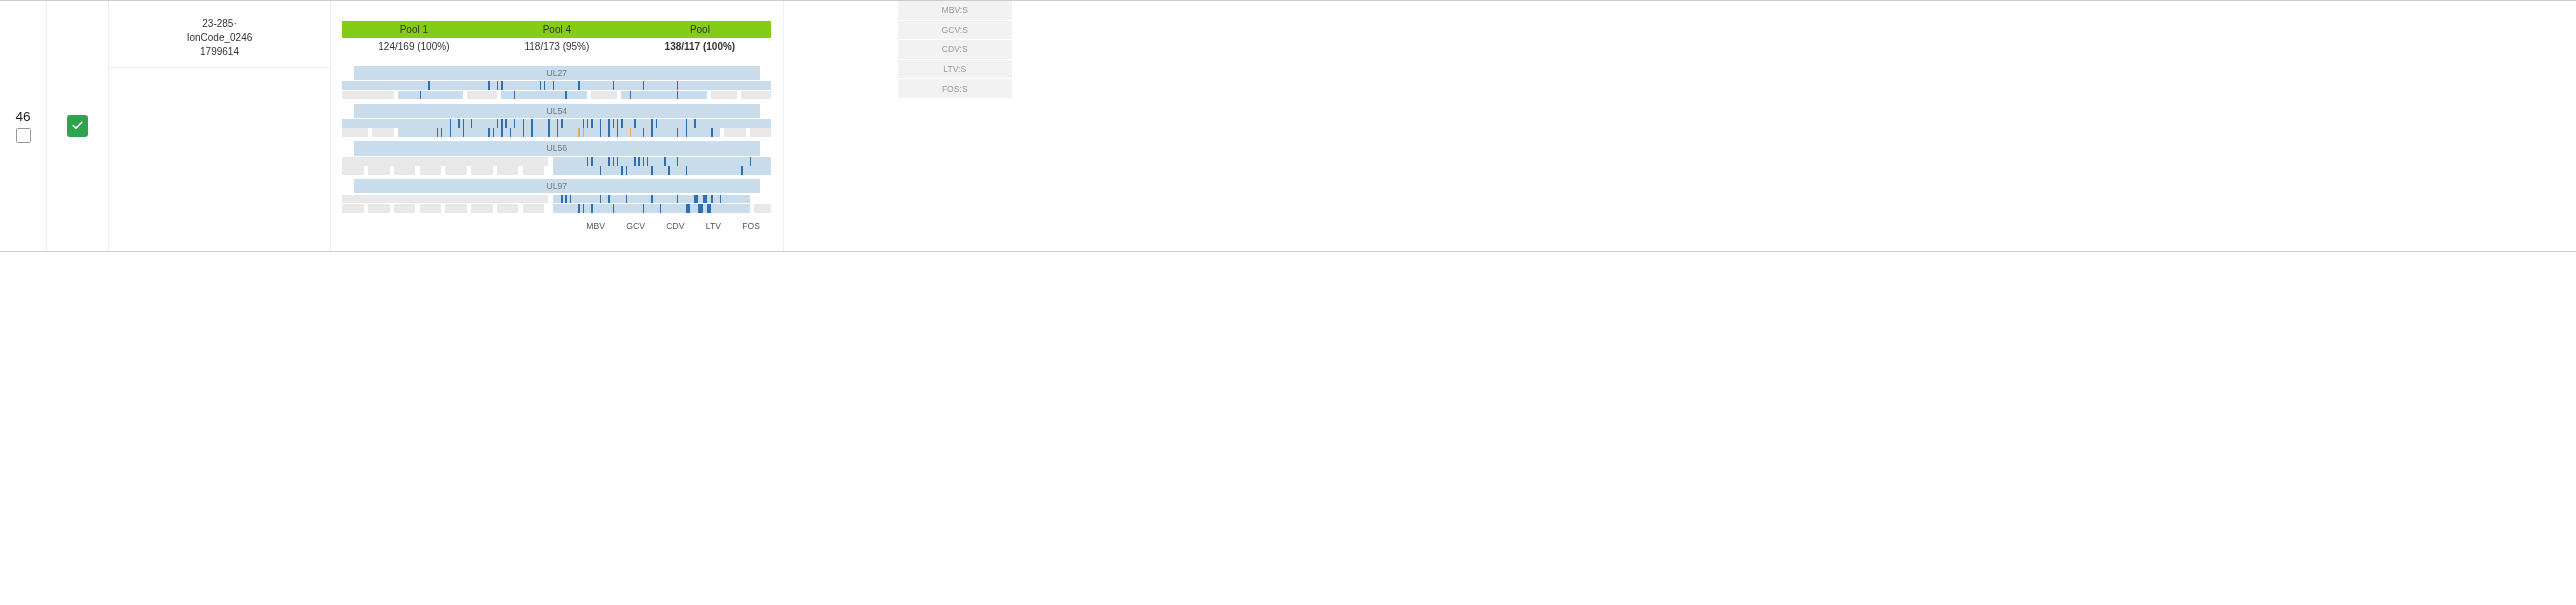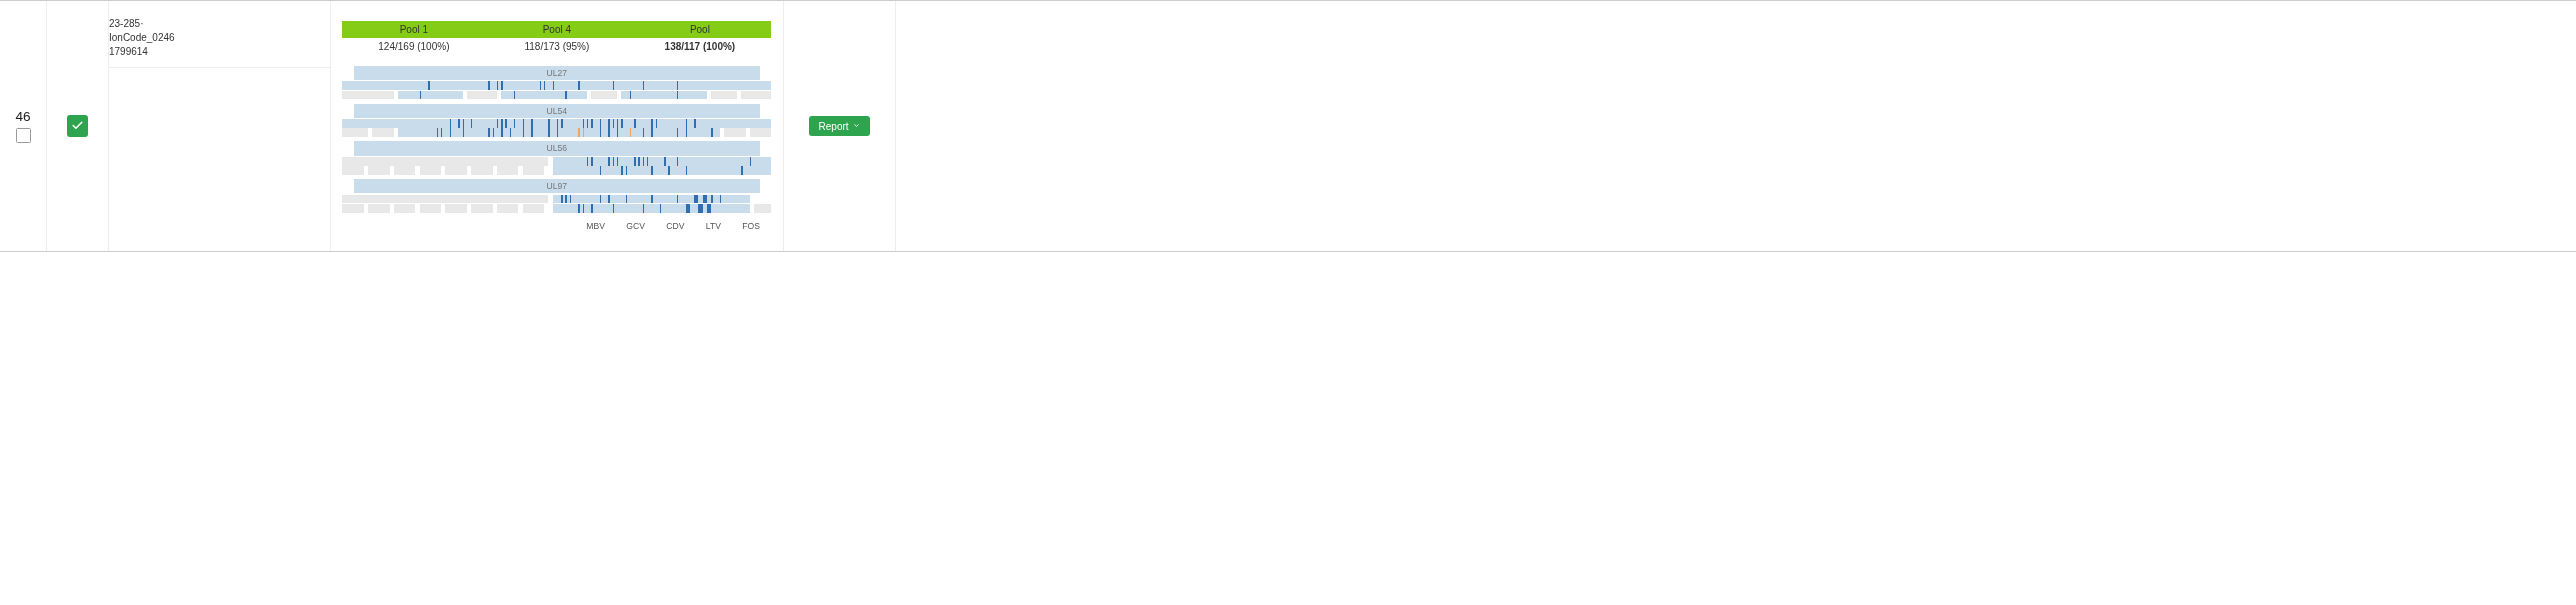"MBV:S" div.cell { html: none -> <div> <div>MBV:S</div> <div>GCV:S</div> <div>CDV:S</div> <div>LTV:S</div> <div>FOS:S</div> </div> }
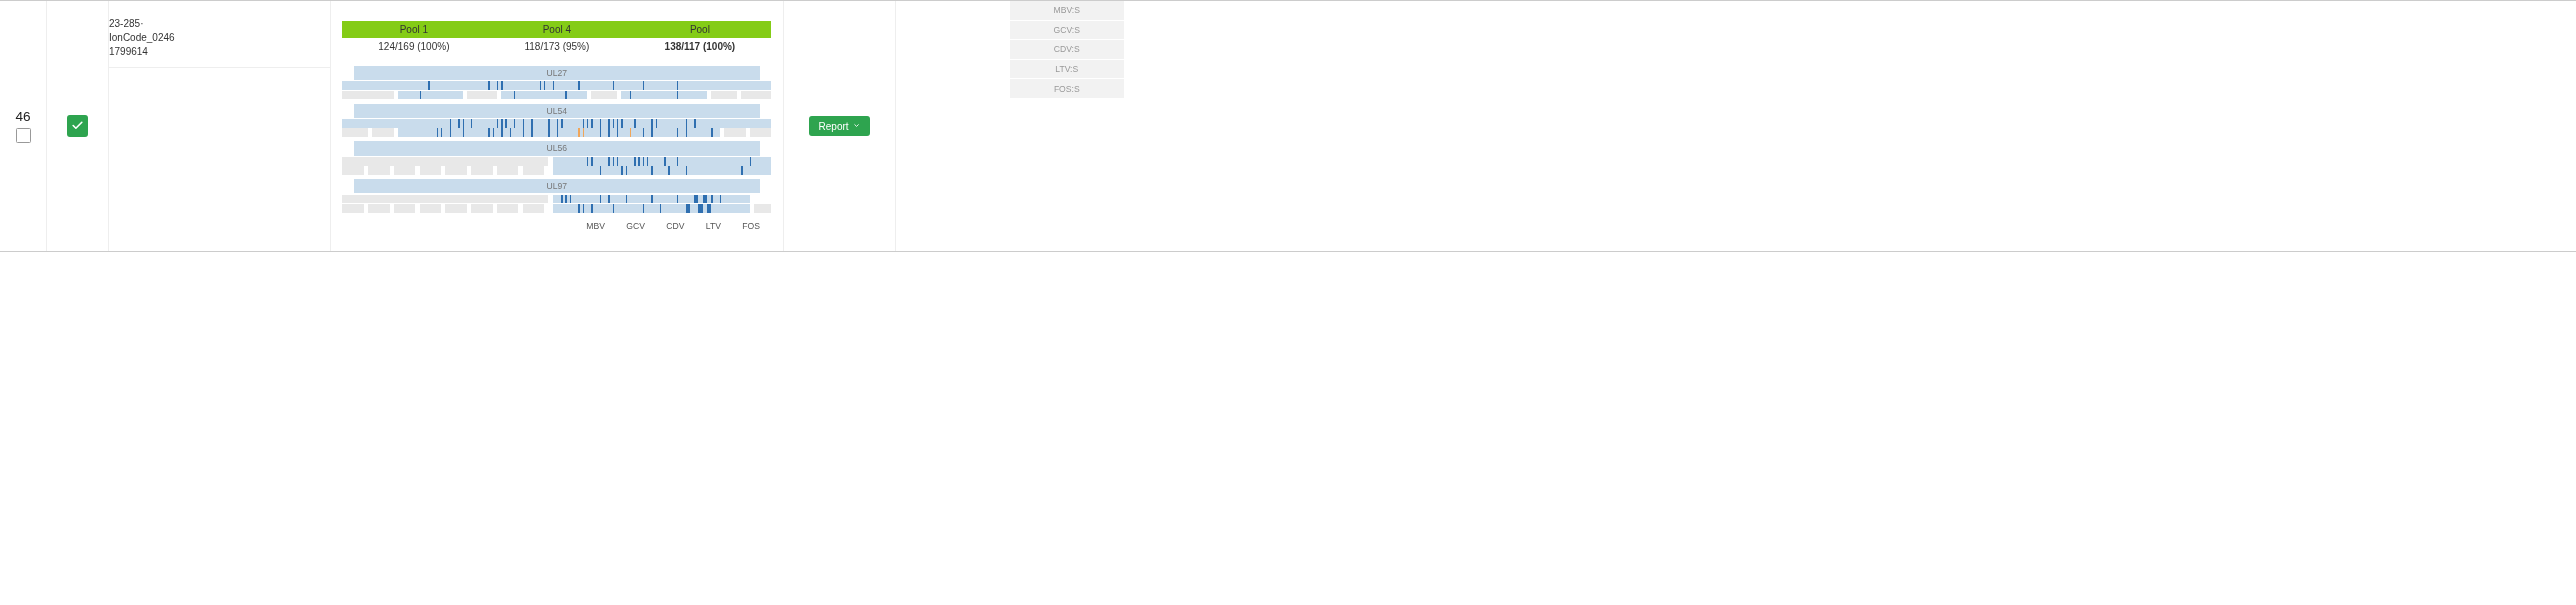"23-285·" .samp-block { text-align: left -> center }
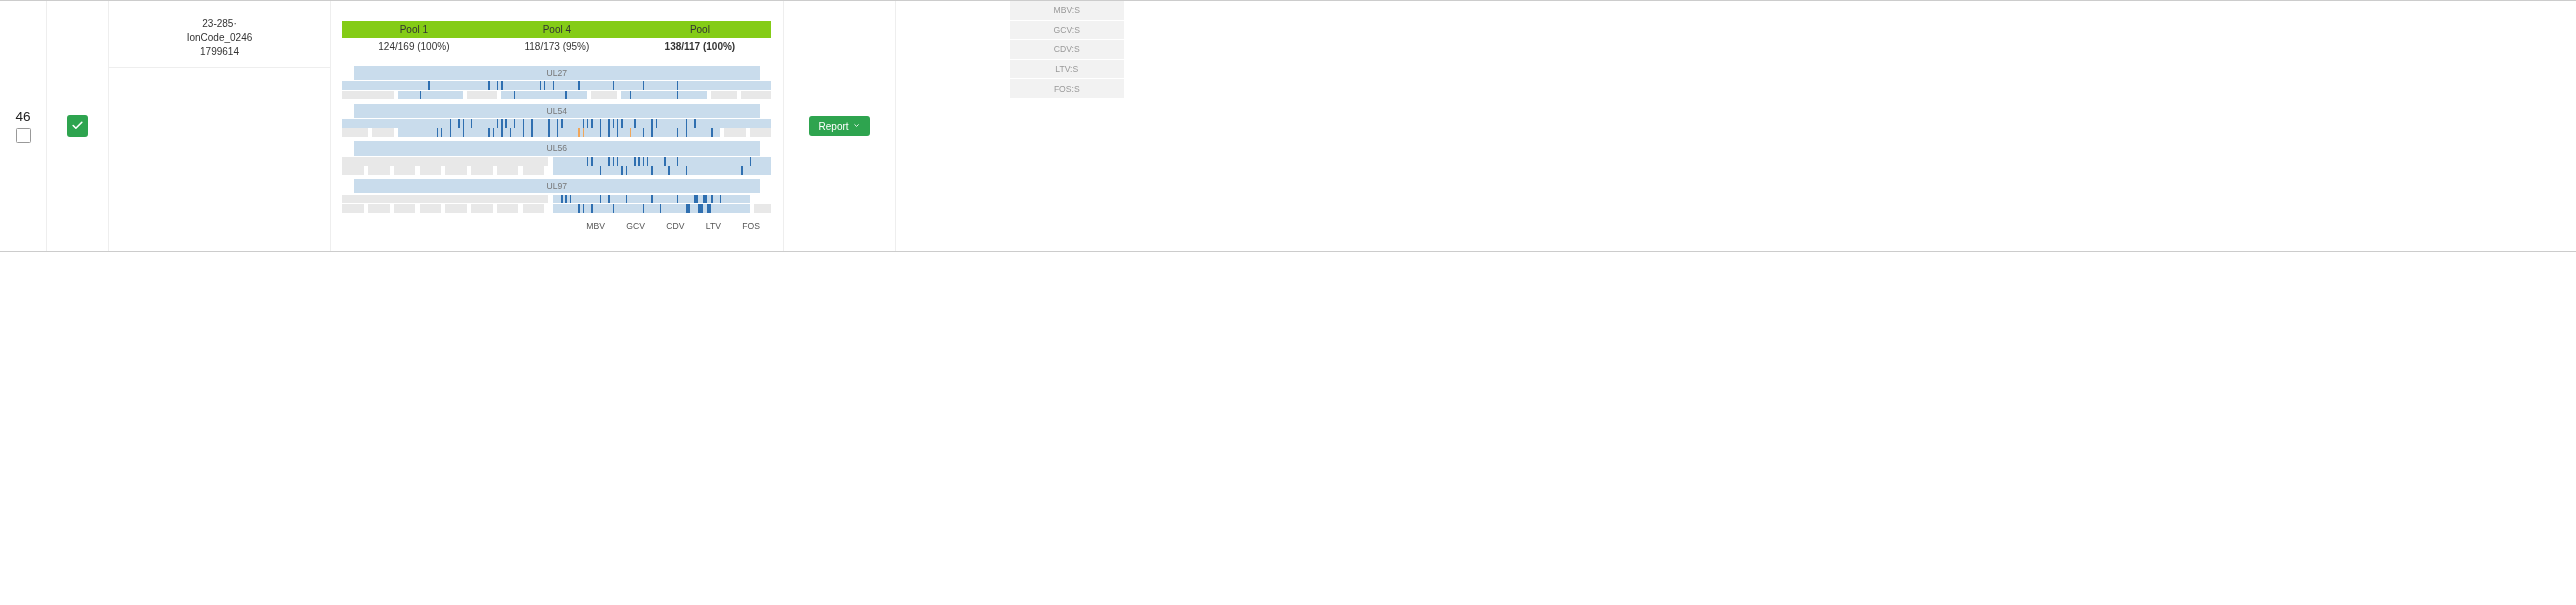"Report" div.cell { html: <div> <button> <span>Report</span> <svg> <polyline></polyline> </svg> </button> </div> -> none }
